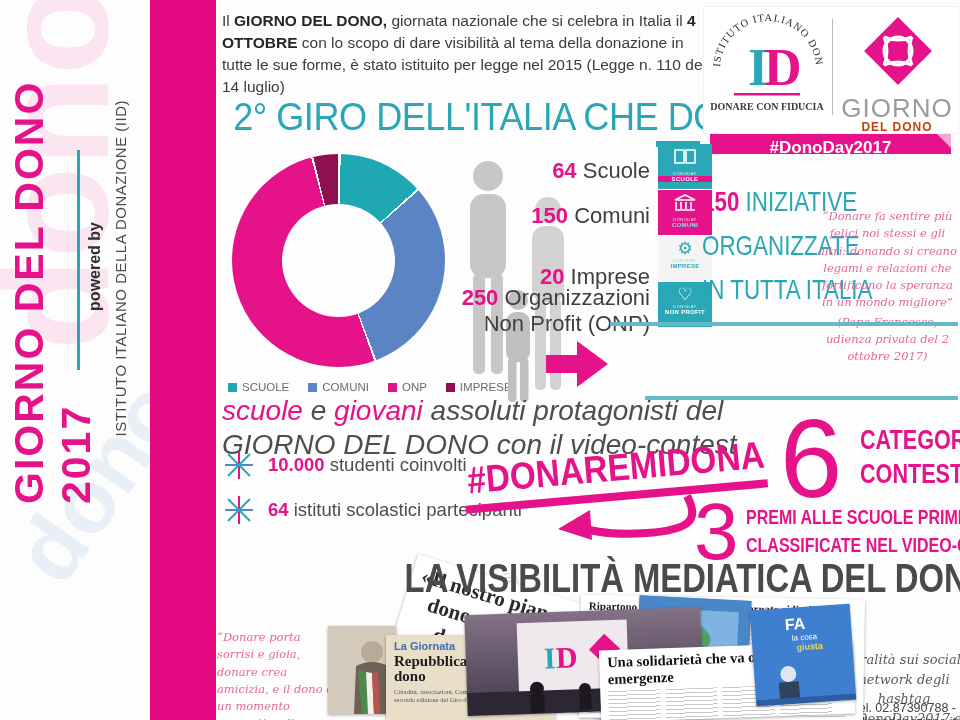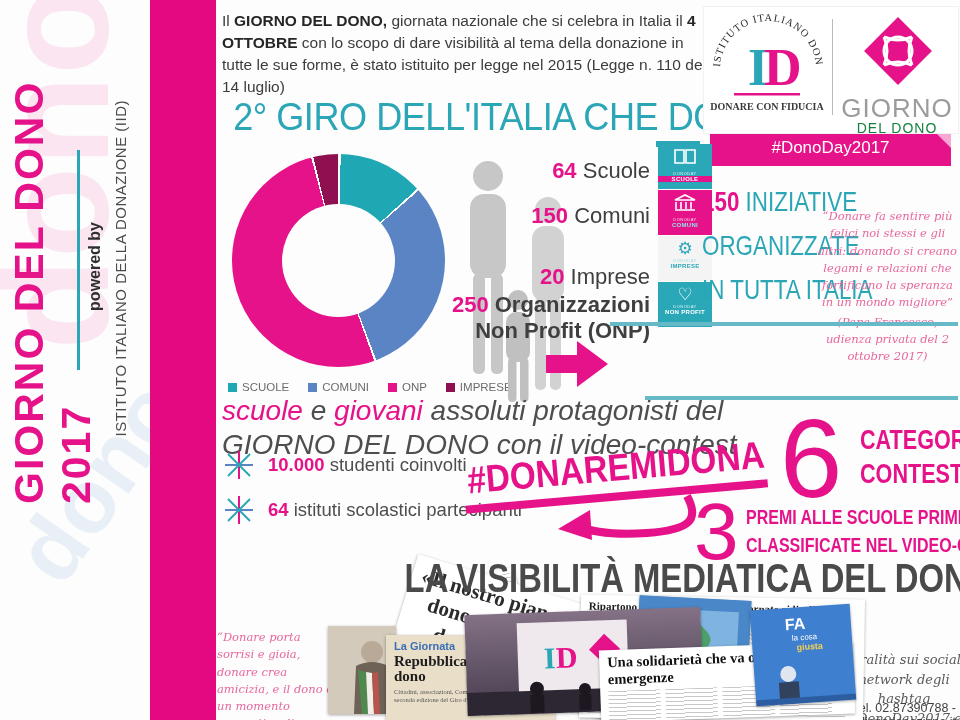"DEL DONO" #gdd-name .l2 { color: #15803d -> #c2410c; font-size: 14px -> 12px; font-weight: 400 -> 700 }
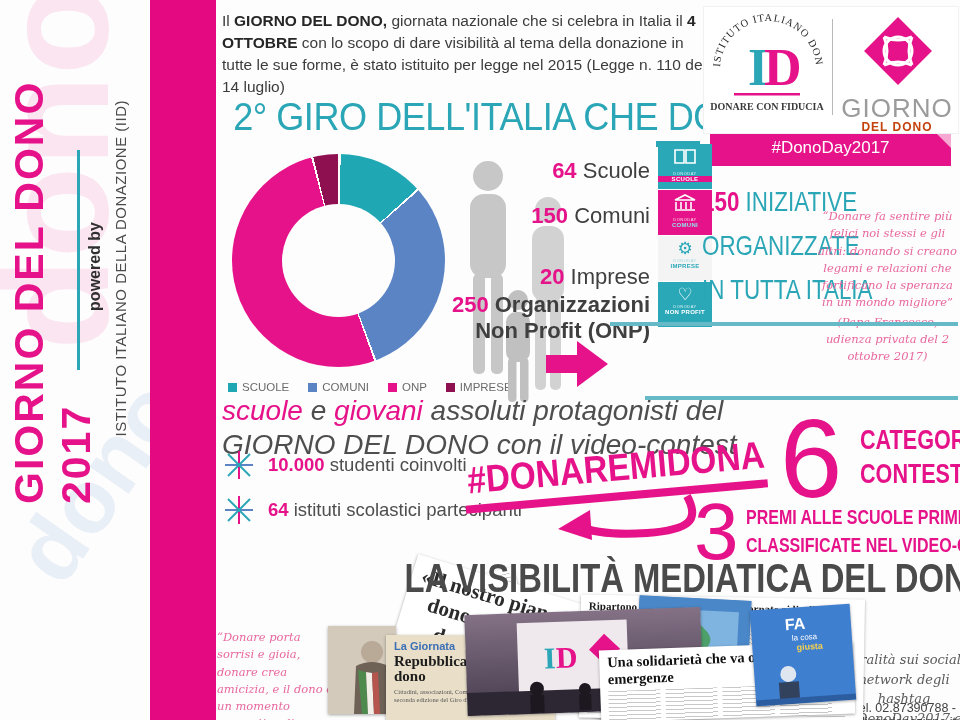"#DonoDay2017" #hashtag-banner { font-weight: 400 -> 700; height: 32px -> 20px }
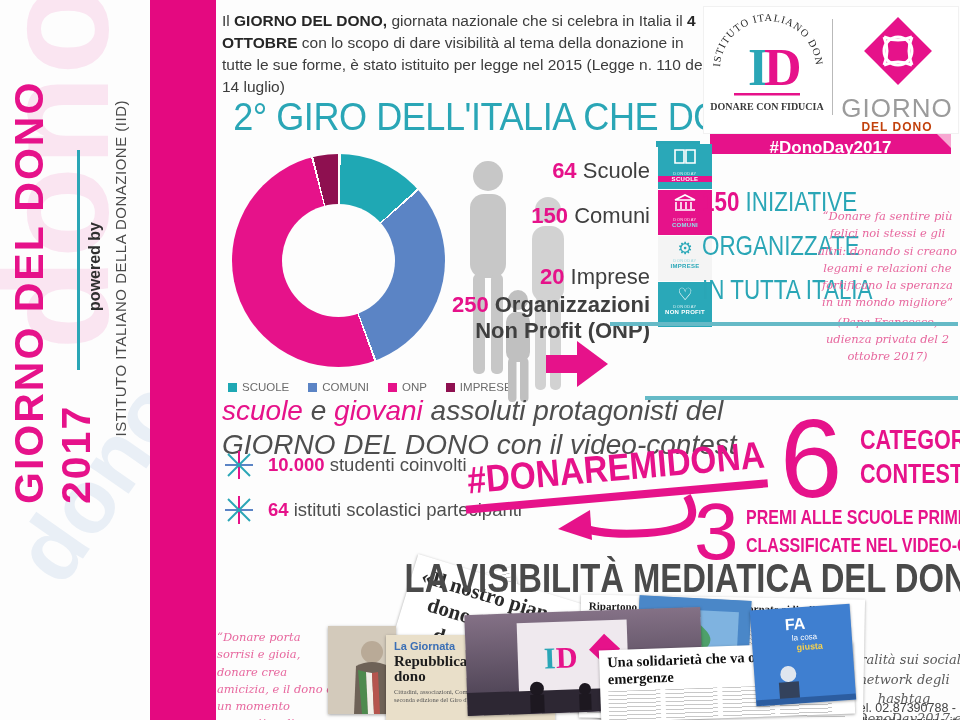"250 Organizzazioni" div.stat-row { font-weight: bold -> none; top: 292px -> 285px }
